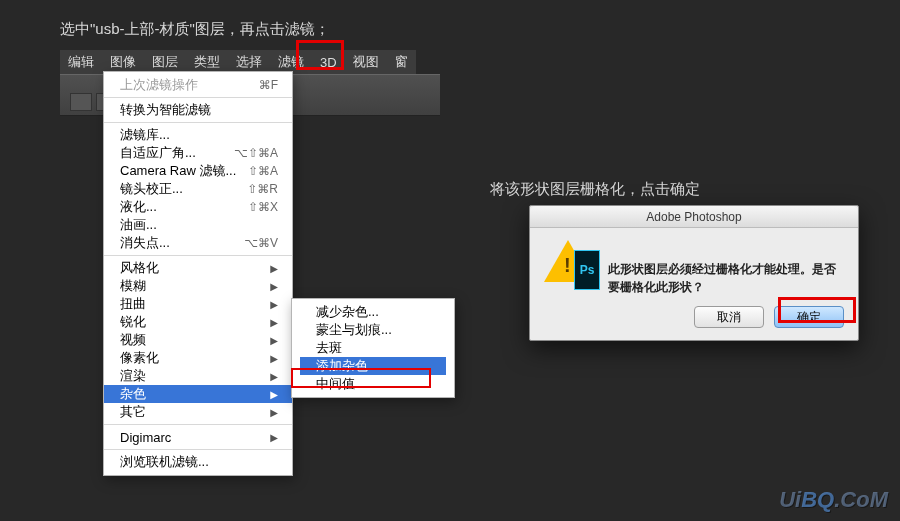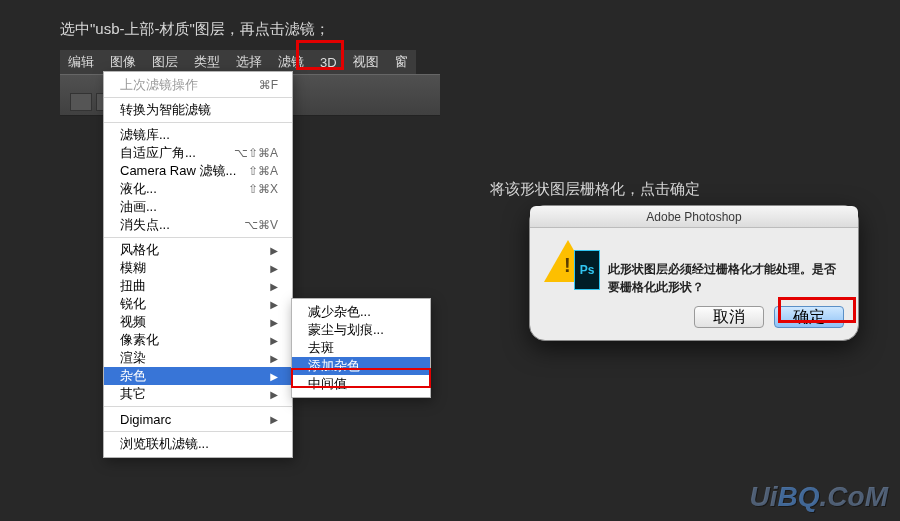"镜头校正..." div.item { html: none -> <div> <span>镜头校正...</span> <span>⇧⌘R</span> </div> }
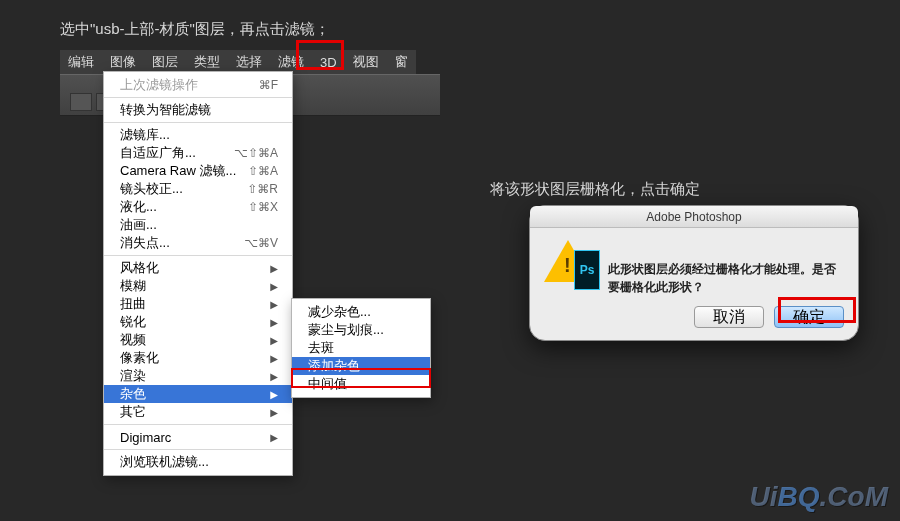"Adobe Photoshop" .dialog { border-radius: 16px -> 2px }
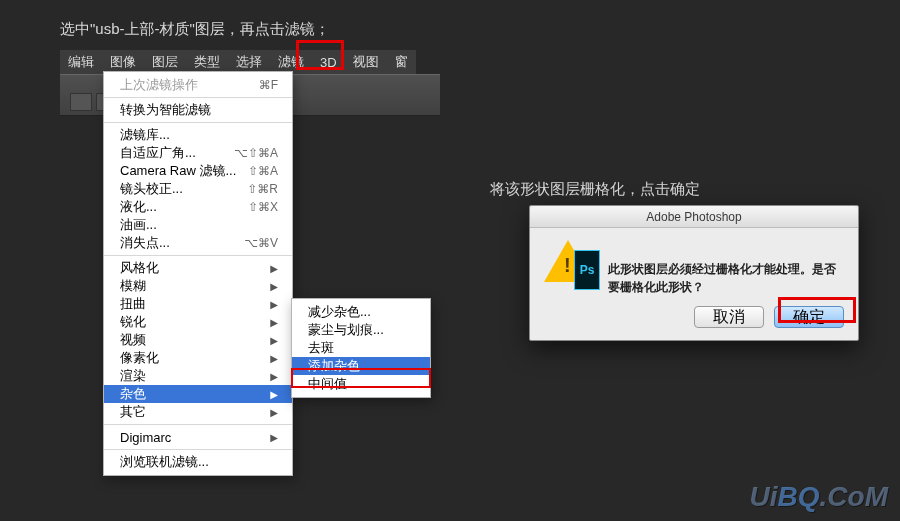"减少杂色..." .submenu { padding: 4px 0 -> 4px 8px; width: 140px -> 164px }
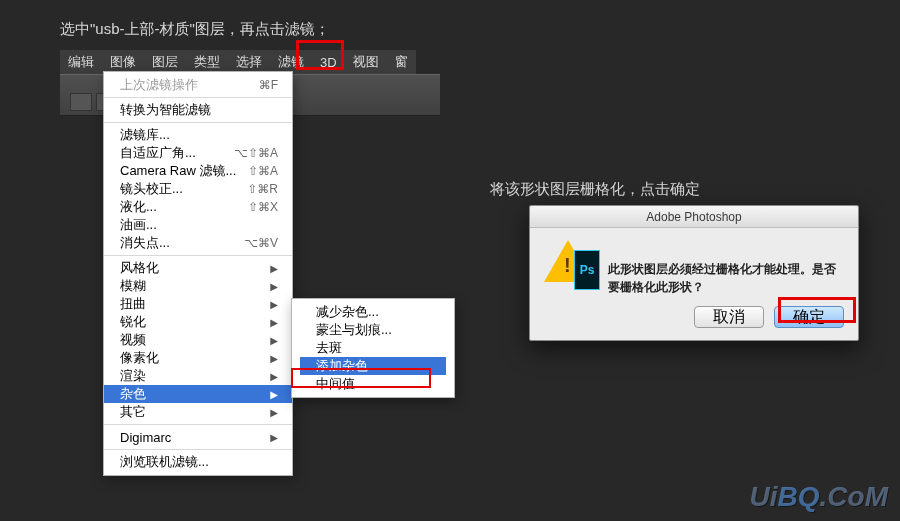"取消" .dialog button { font-size: 16px -> 12px }
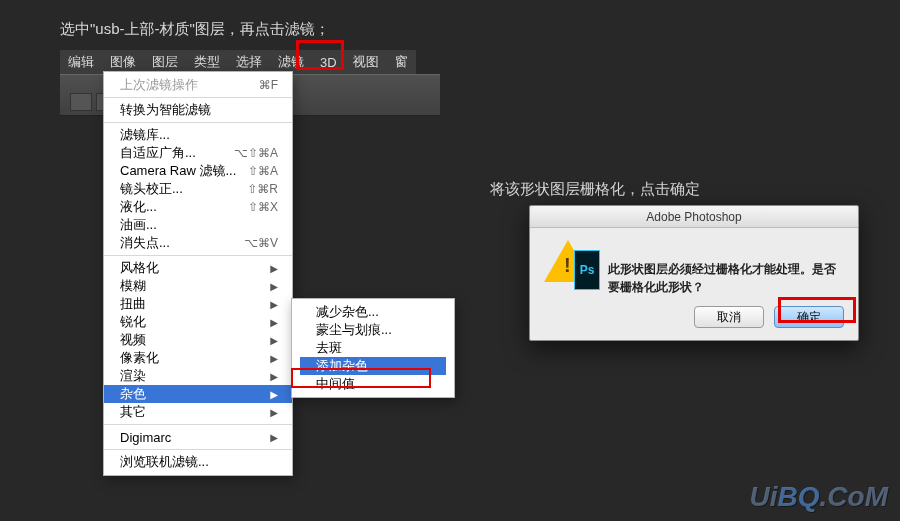"UiBQ.CoM" .watermark { font-size: 28px -> 22px }
